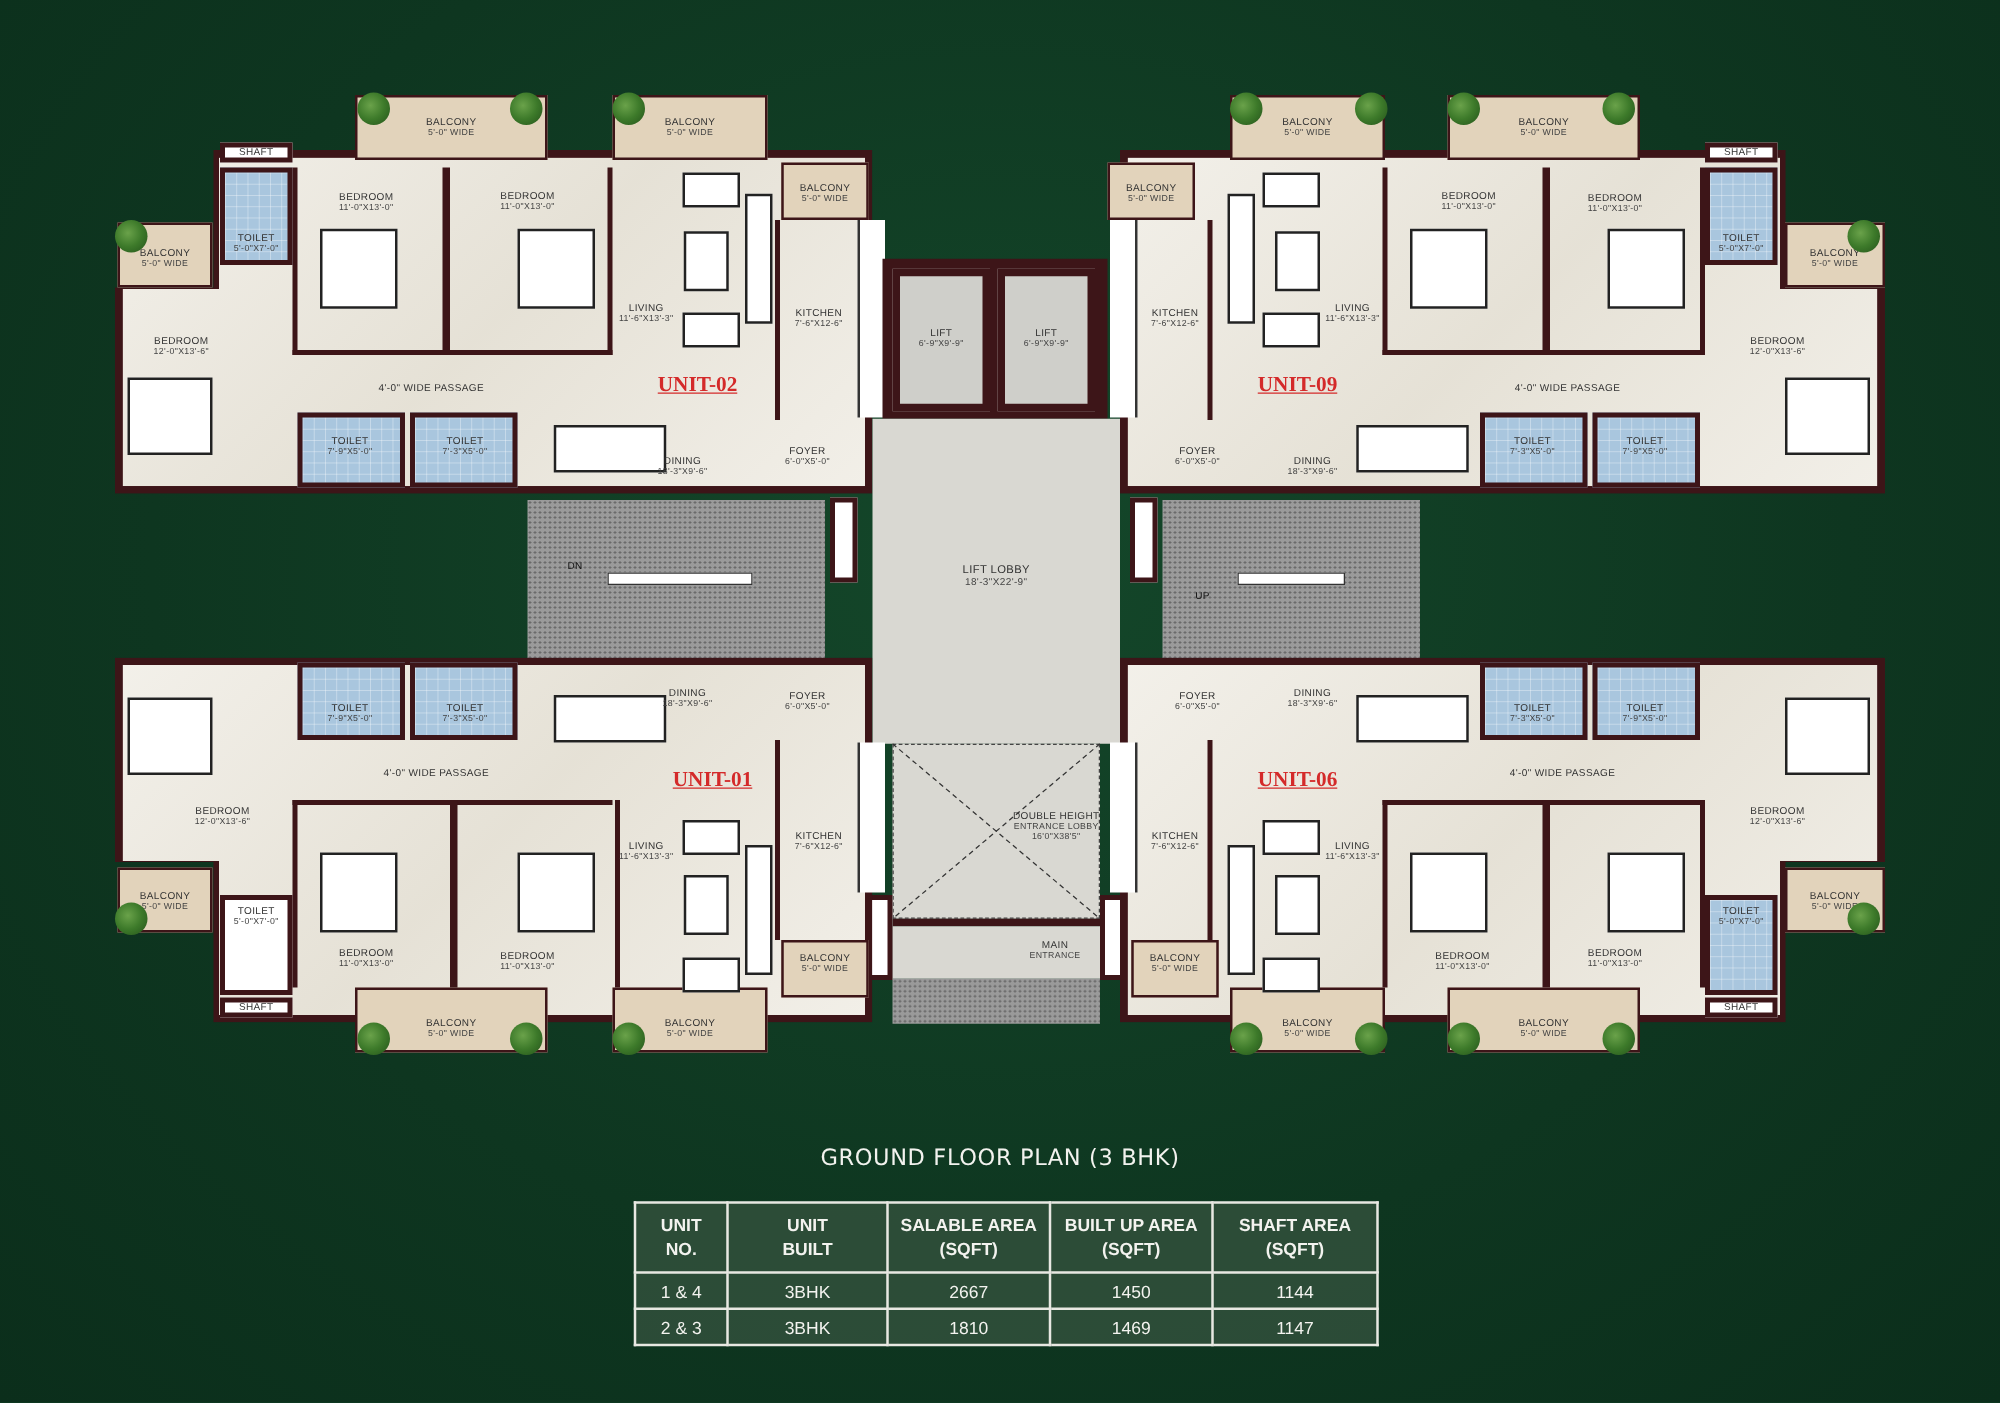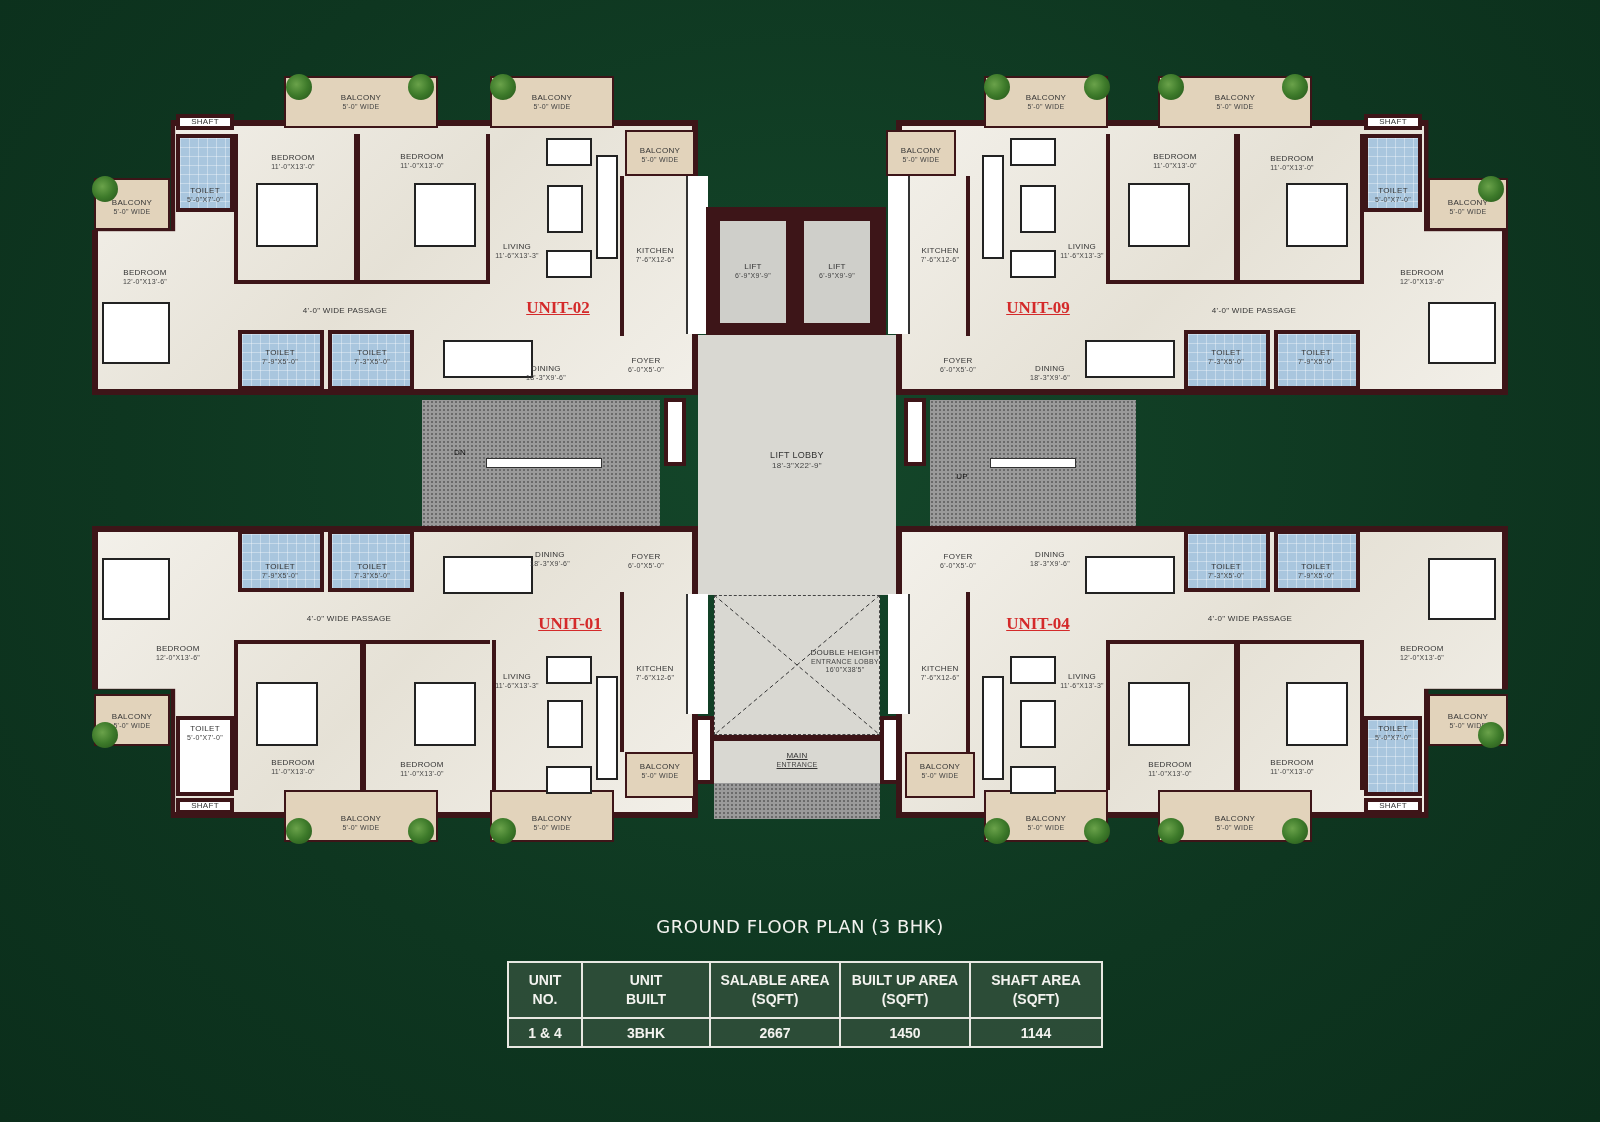"UNIT-04" div.unit-lbl { text: UNIT-04 -> UNIT-06 }
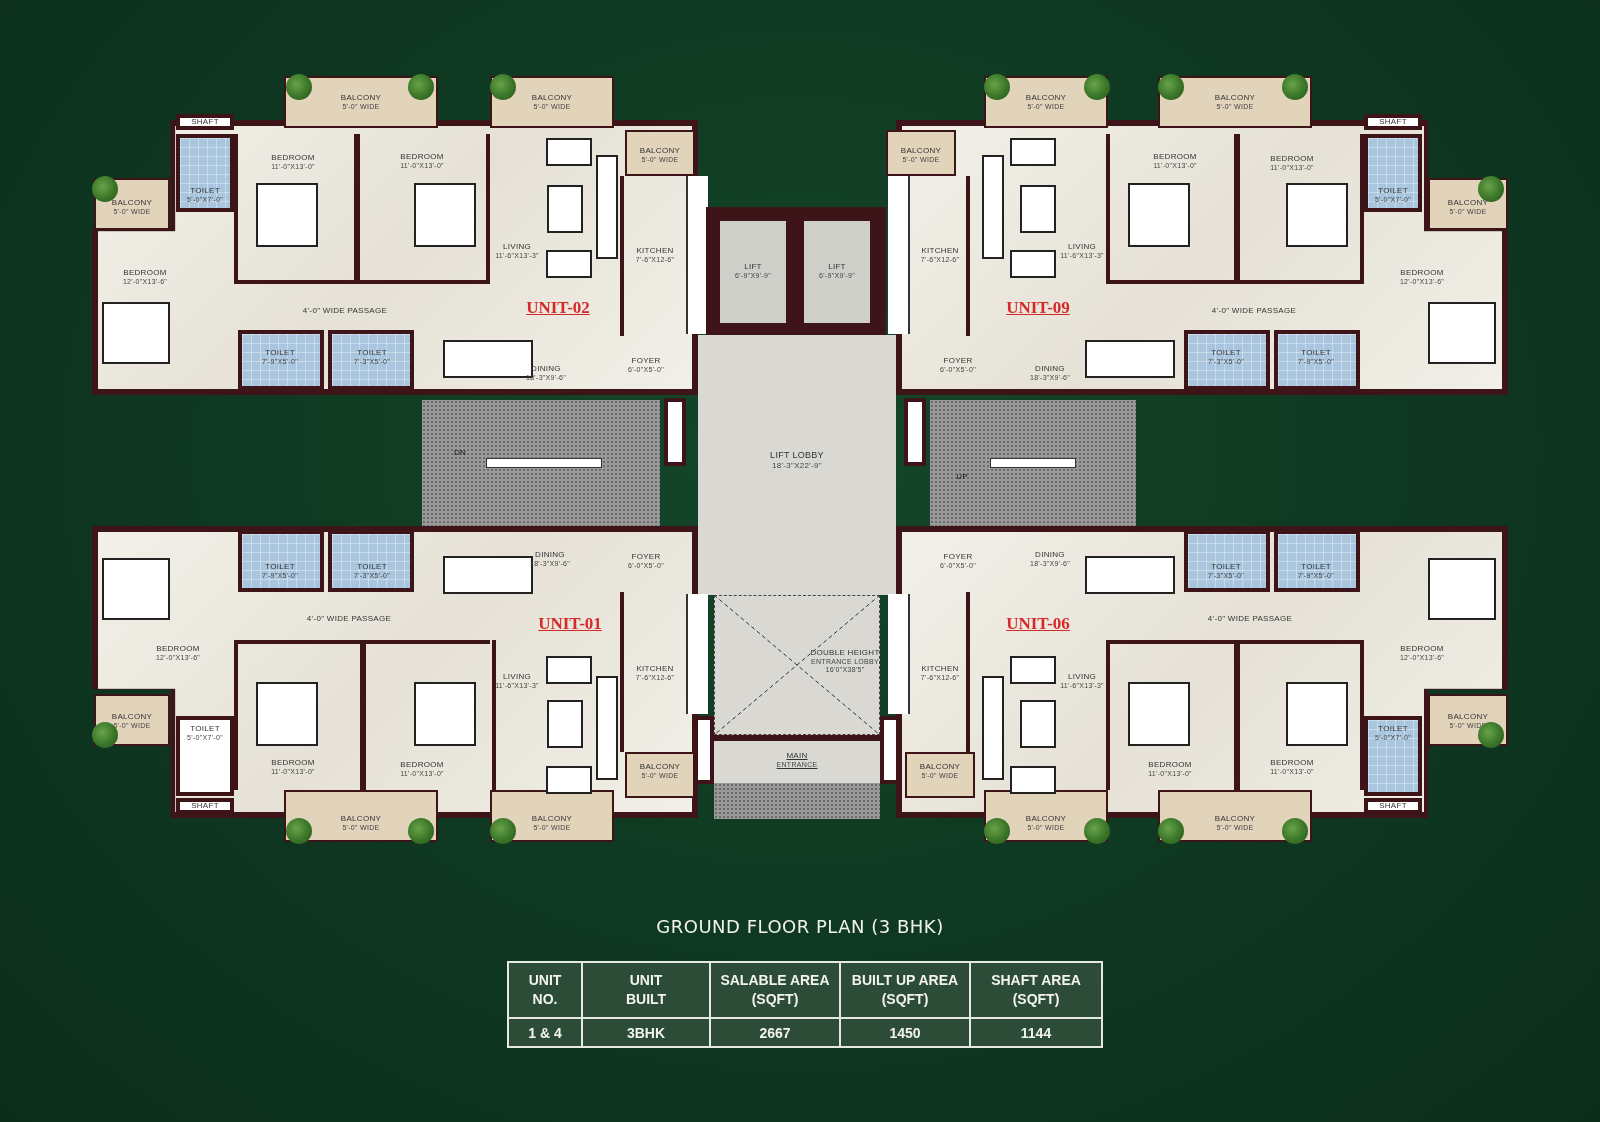"MAIN" div.lbl { left: 797px -> 844px; text-decoration: underline -> none }
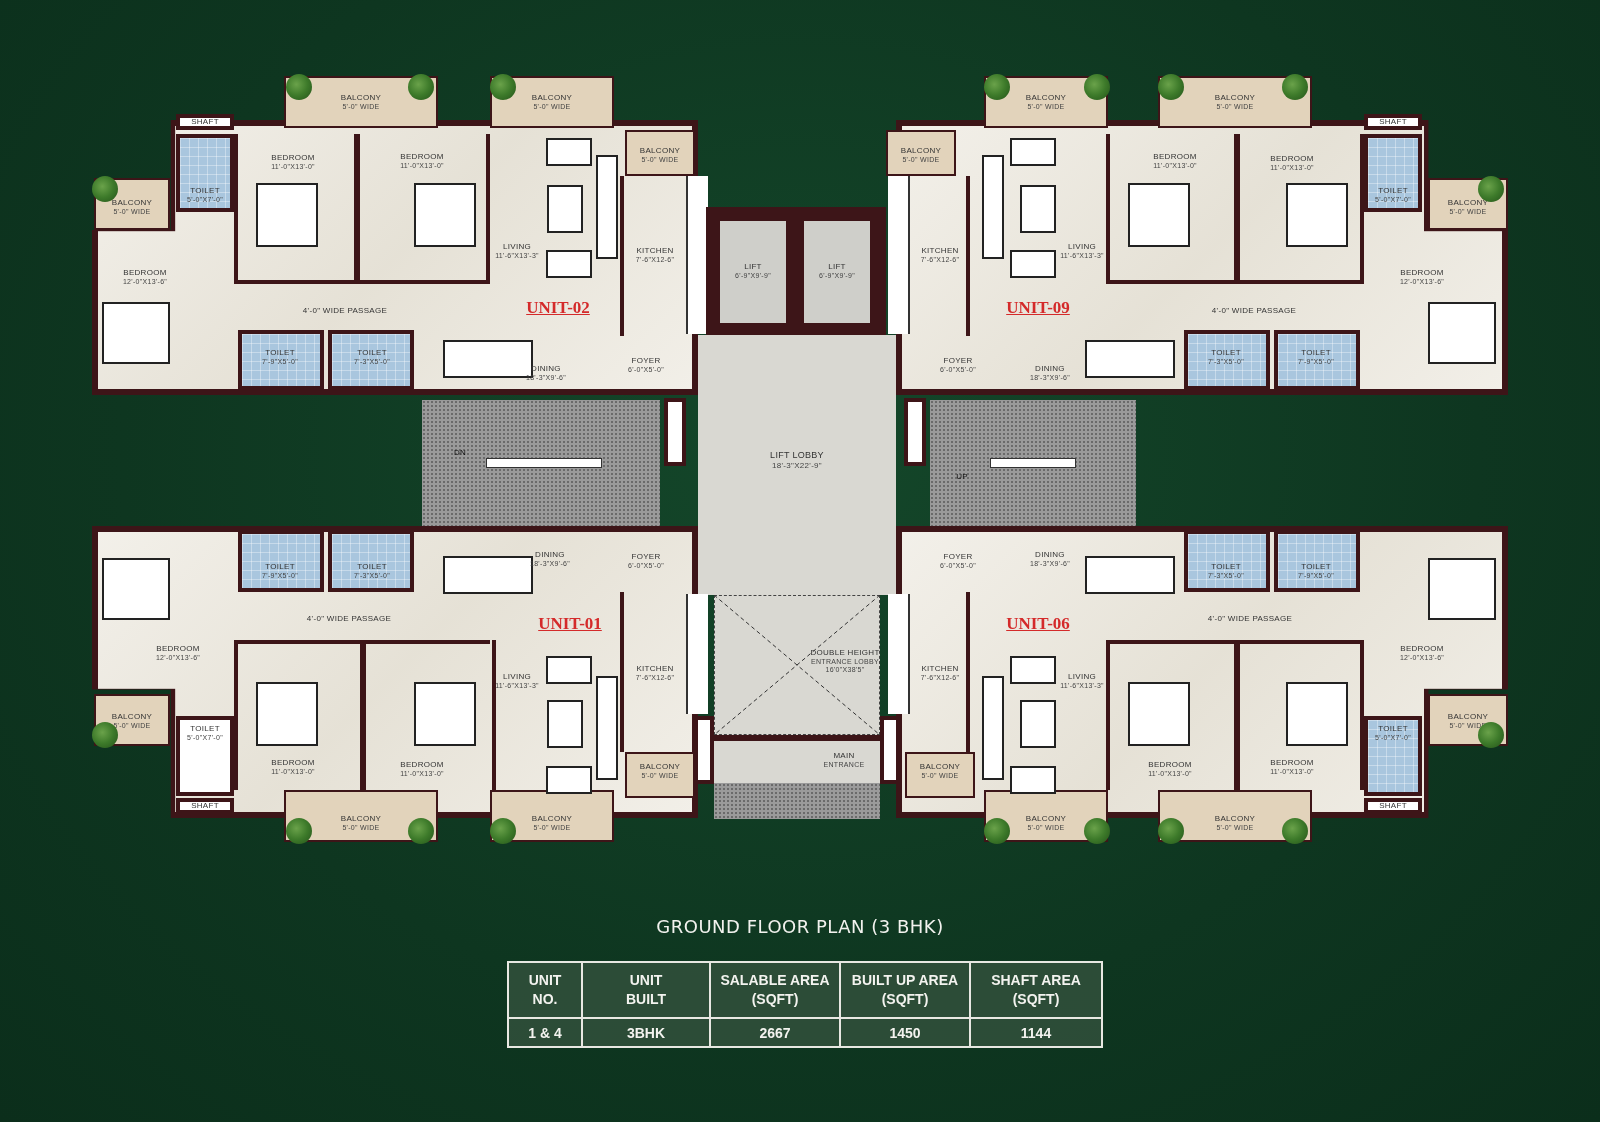"1 & 4" table.area td { font-weight: bold -> none }
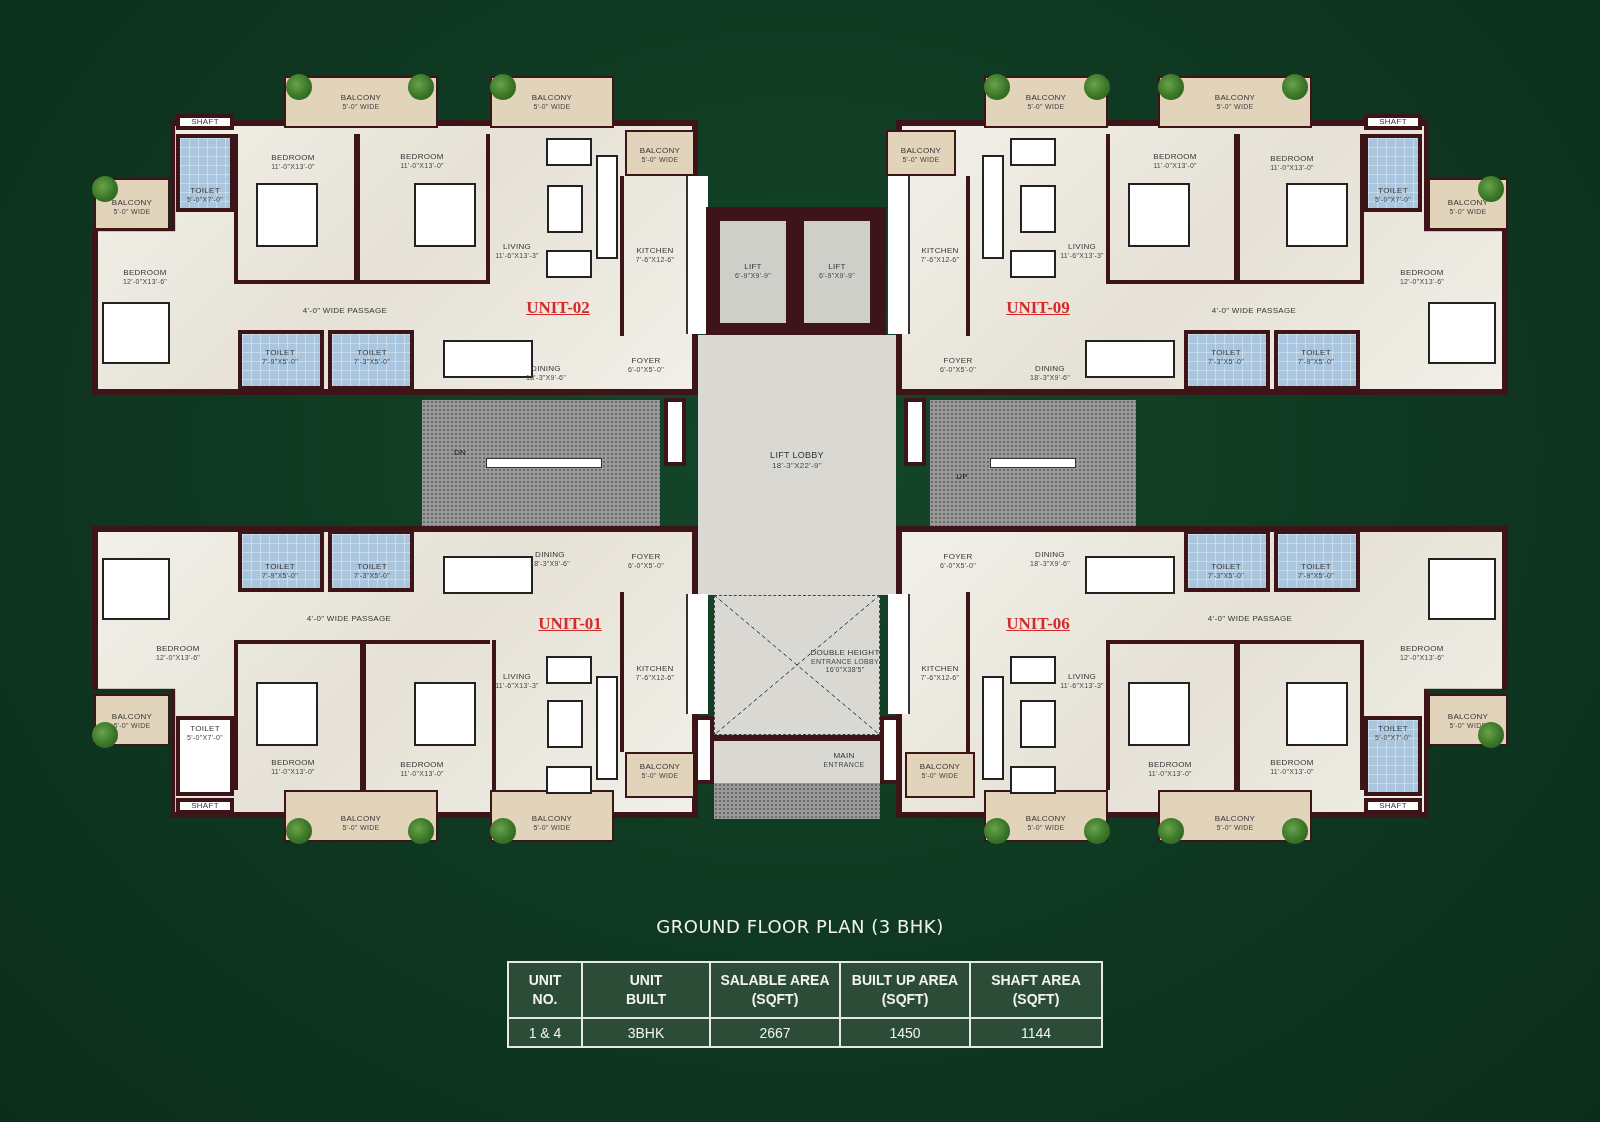"2 & 3" tr { html: none -> <tr> <td>2 &amp; 3</td> <td>3BHK</td> <td>1810</td> <td>1469</td> <td>1147</td> </tr> }
